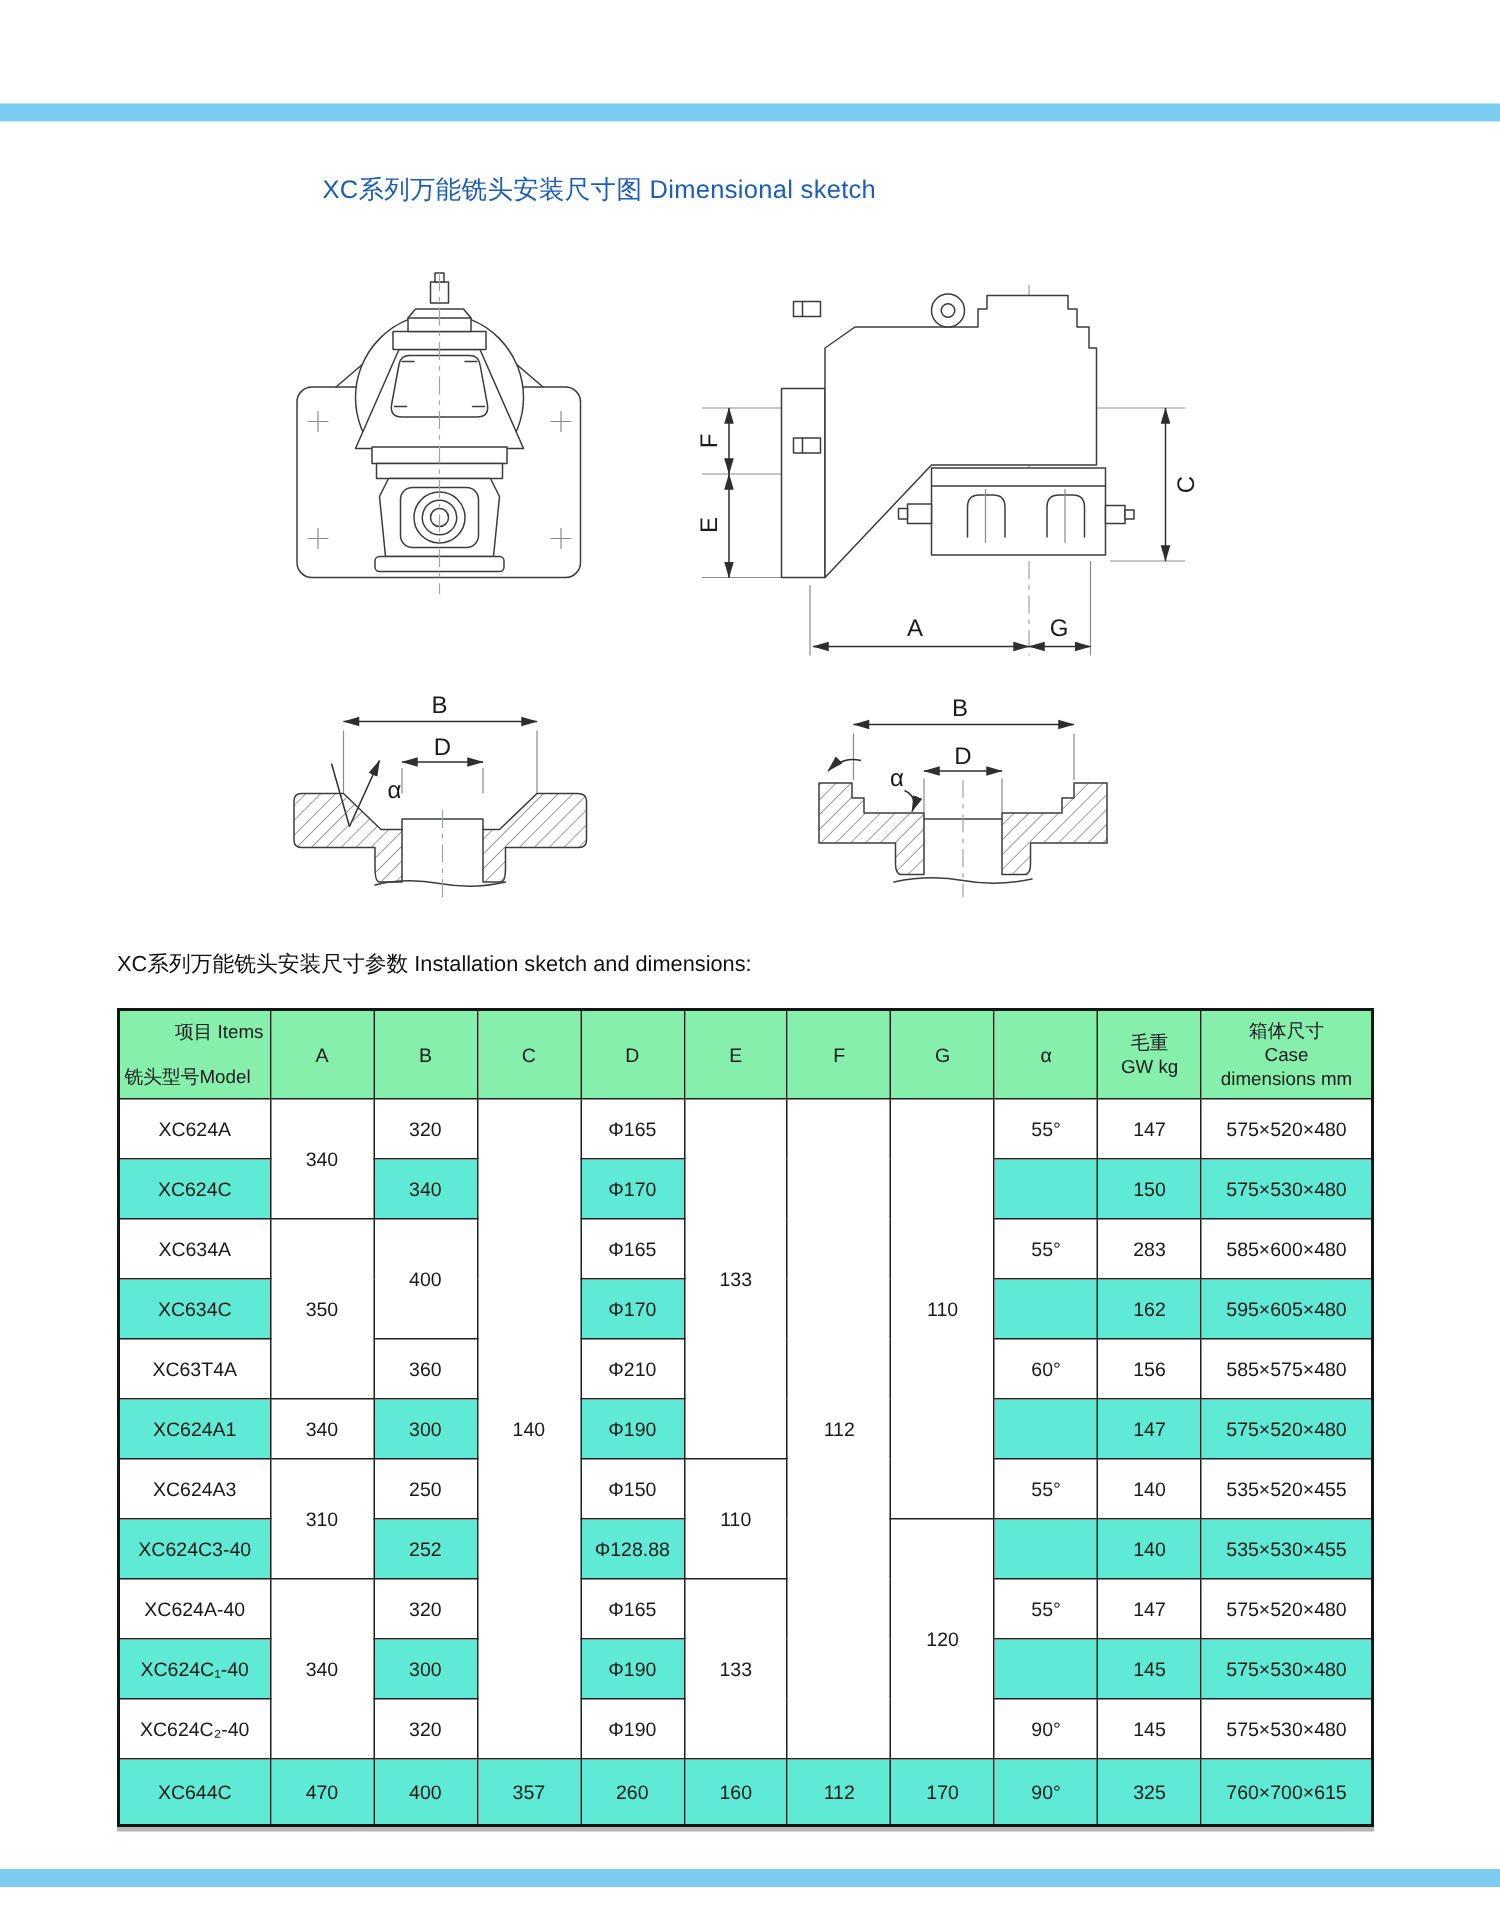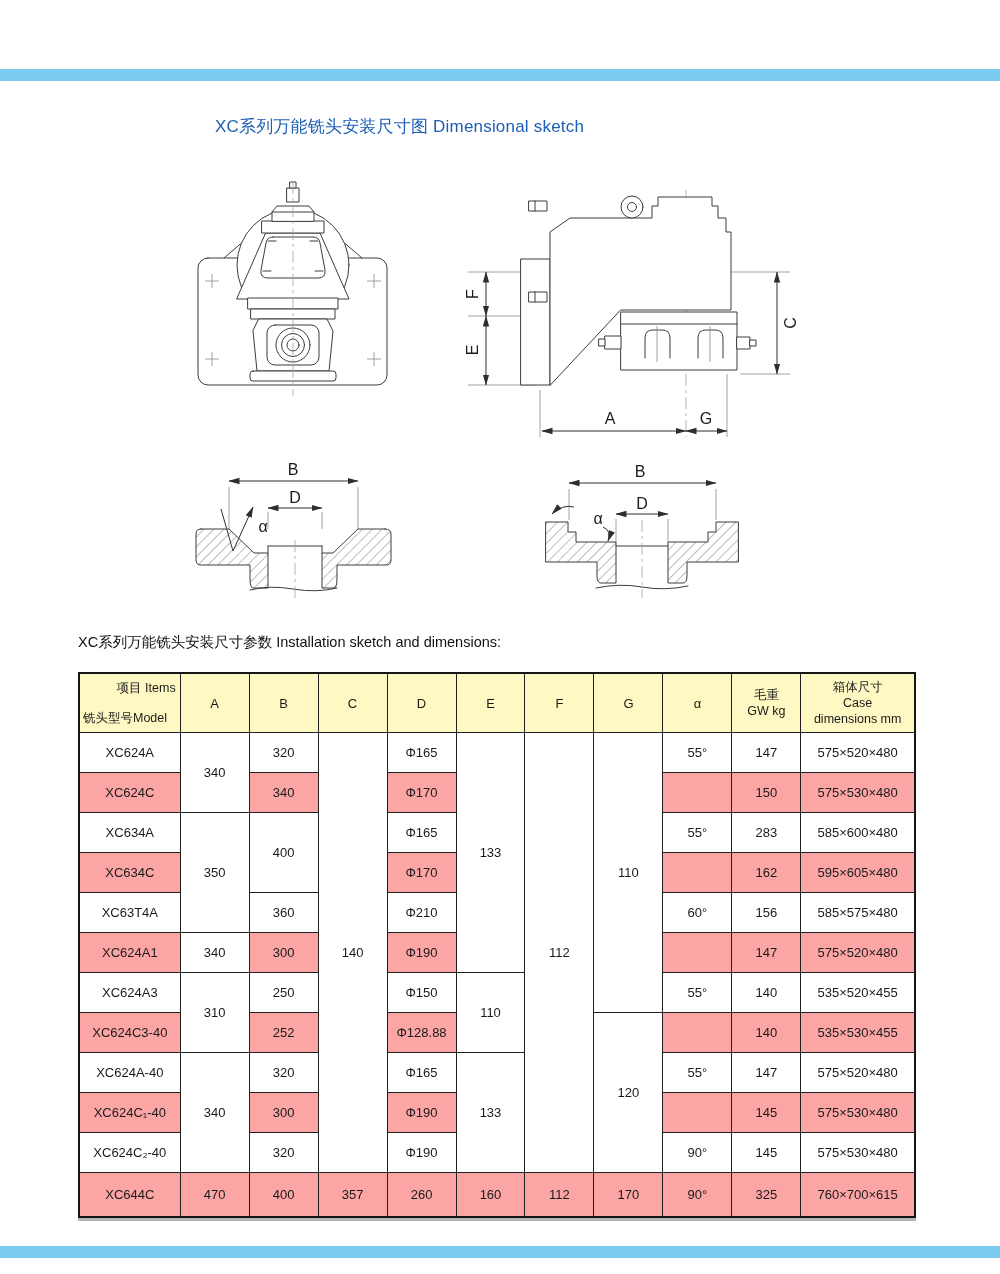"项目 Items" .dims-table thead th { background: #fef9c3 -> #86efac }
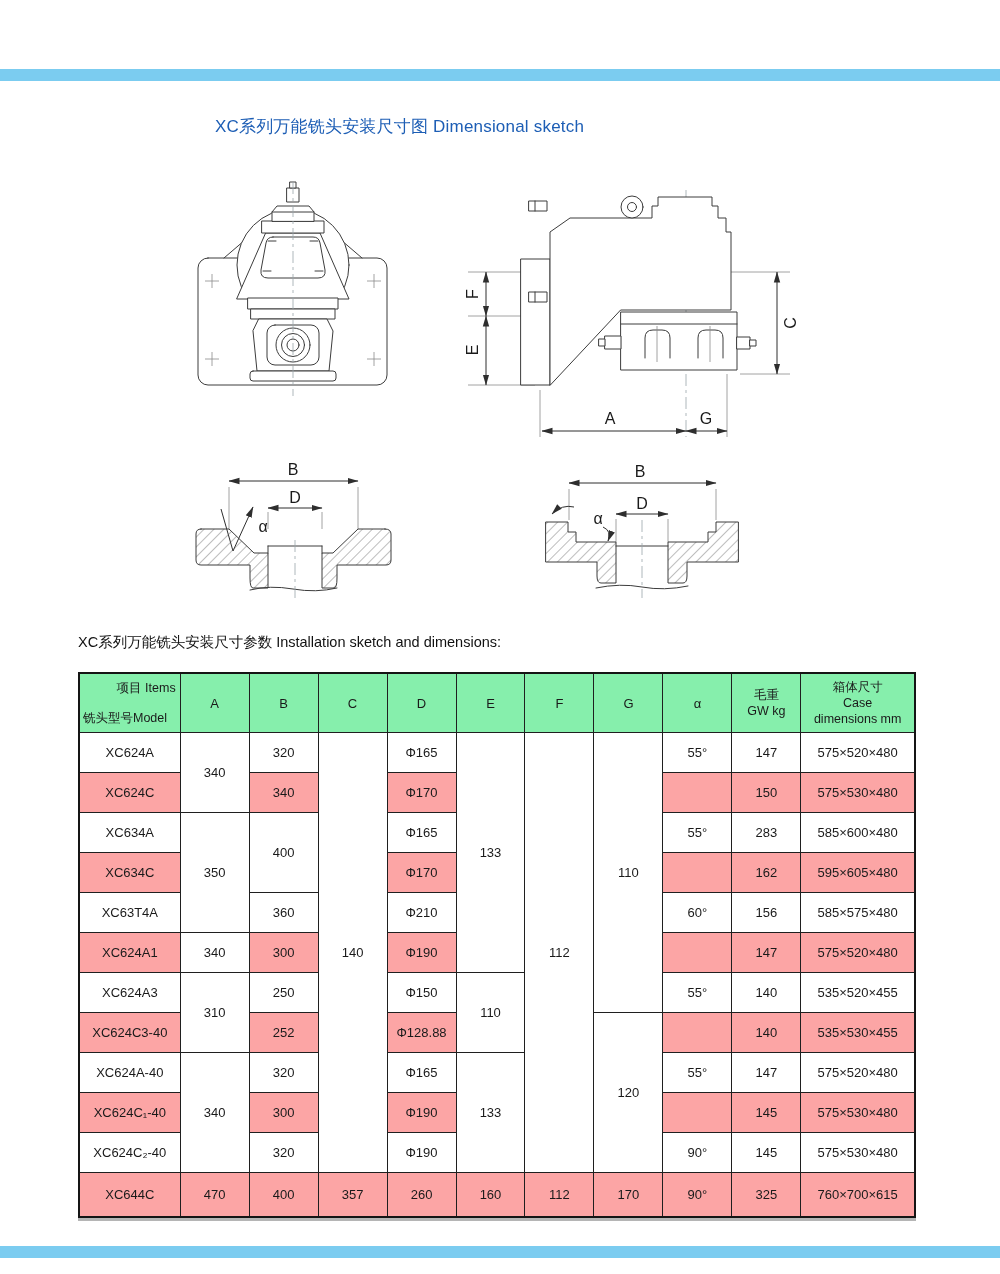"XC624C" .dims-table td.hl { background: #fca5a5 -> #5eead4 }
